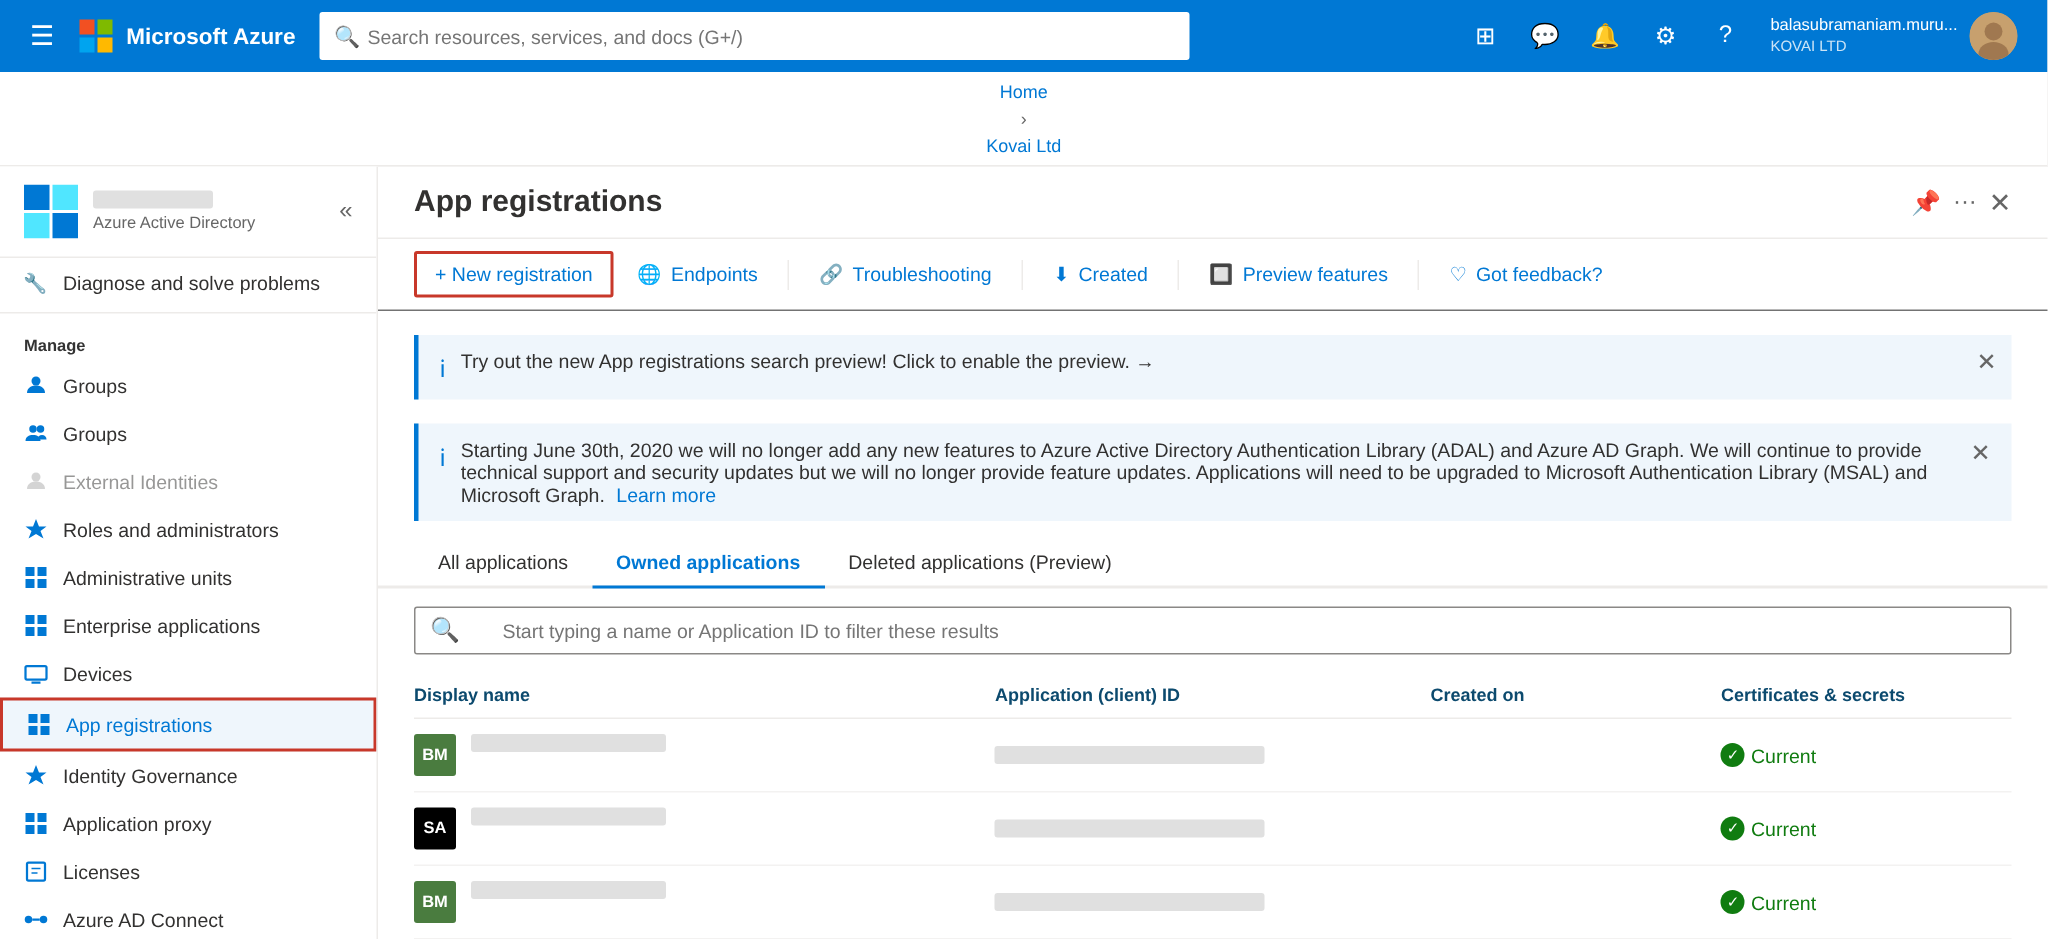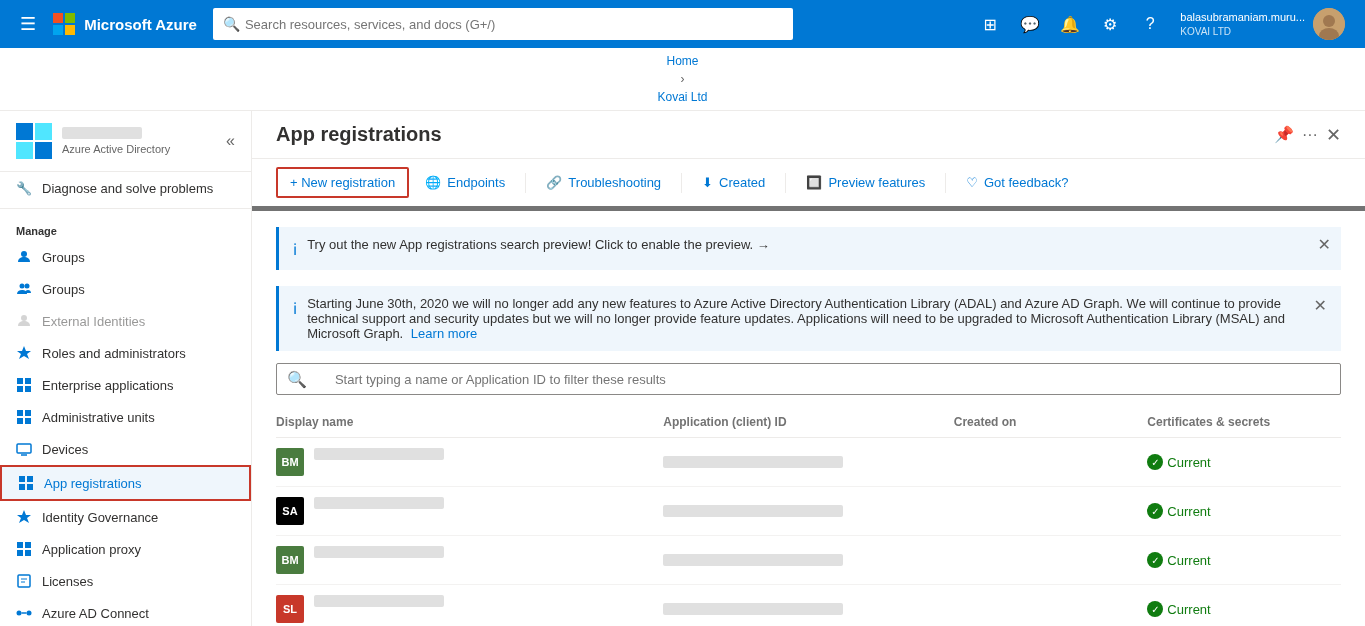"+ New registration" .toolbar { border-bottom: 5px solid #737373 -> 1px solid #737373 }
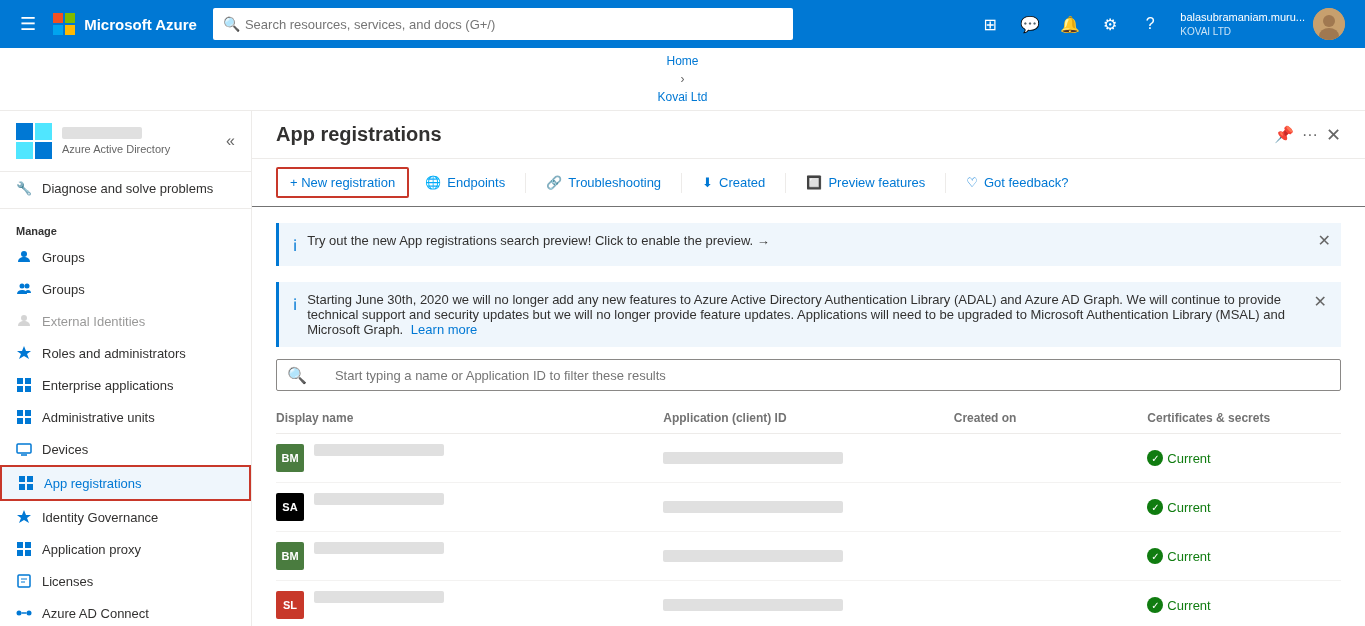"All applications" div.tabs-row { html: none -> <div> <div>All applications</div> <div>Owned applications</div> <div>Deleted applications (Preview)</div> </div> }
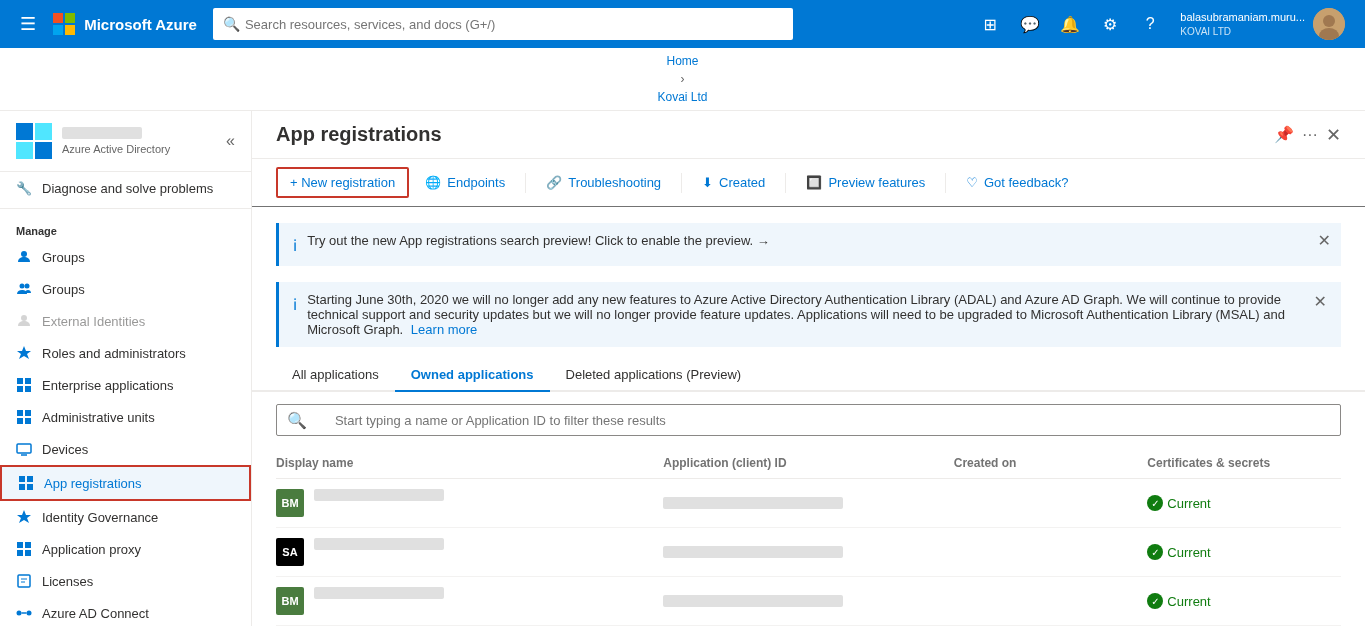"Enterprise applications" div.sidebar-item { order: before "Administrative units" -> after "Administrative units" }
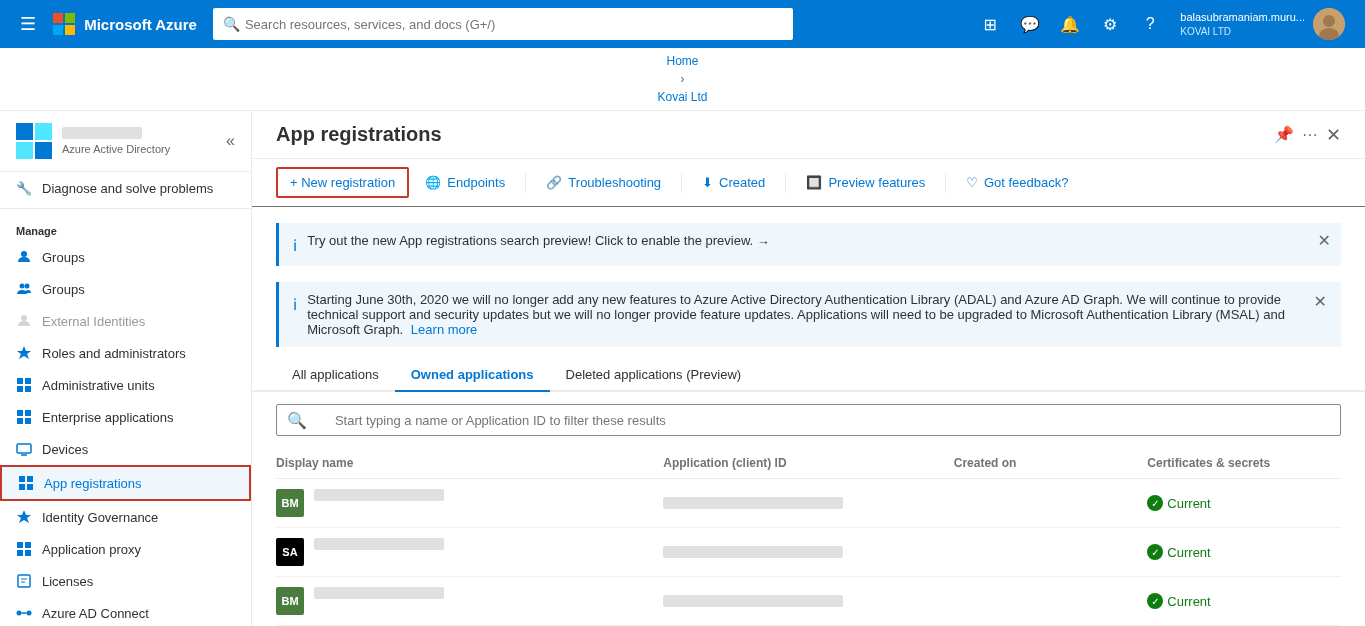"Display name" .table-header-row { color: #737373 -> #0c4a6e }
